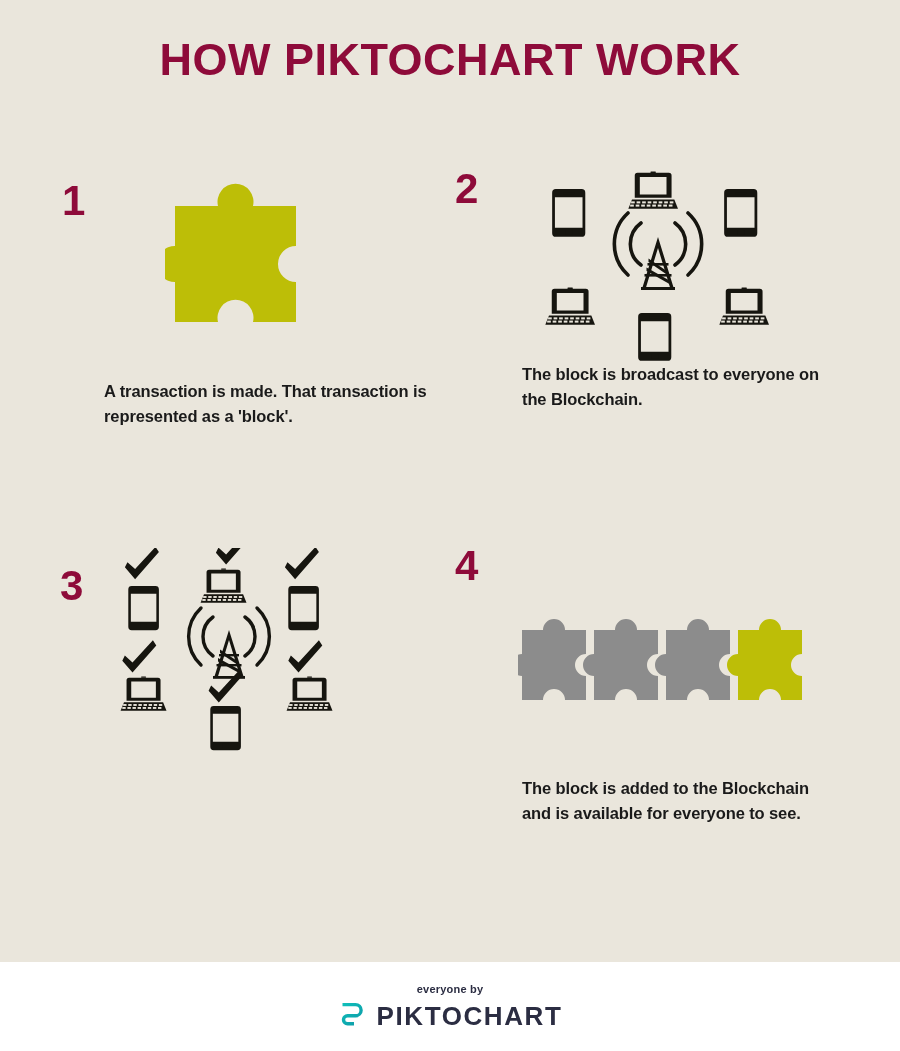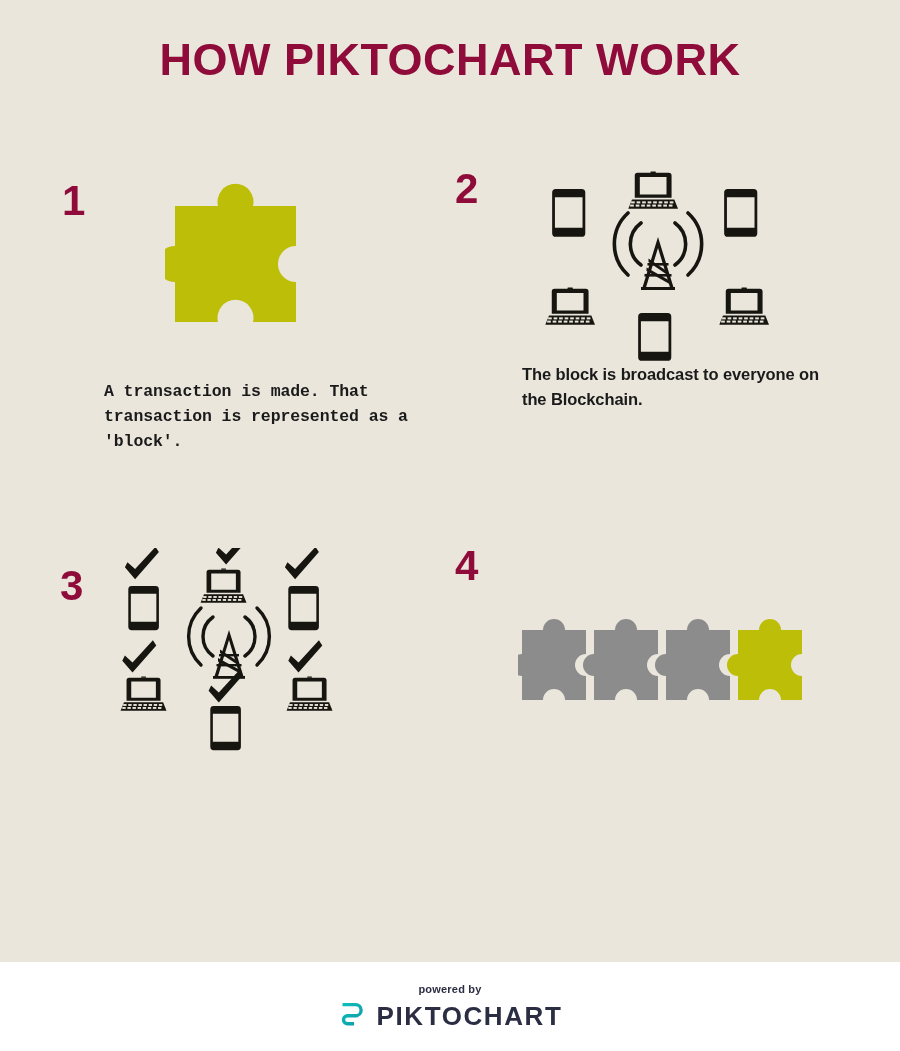"A transaction is made. That" div.step-caption { font-family: Liberation Mono, monospace -> none }
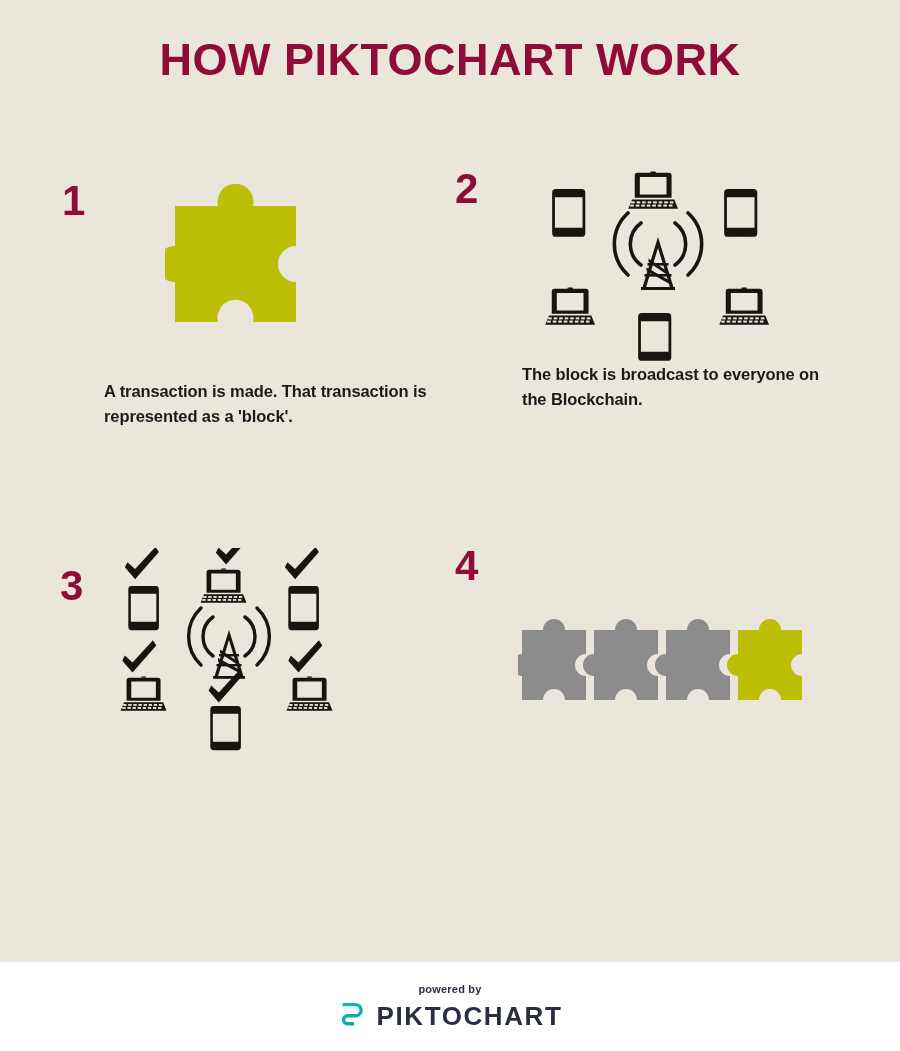"The block is added to" div.step-caption { html: none -> <div>The block is added to the Blockchain and is available for everyone to see.</div> }
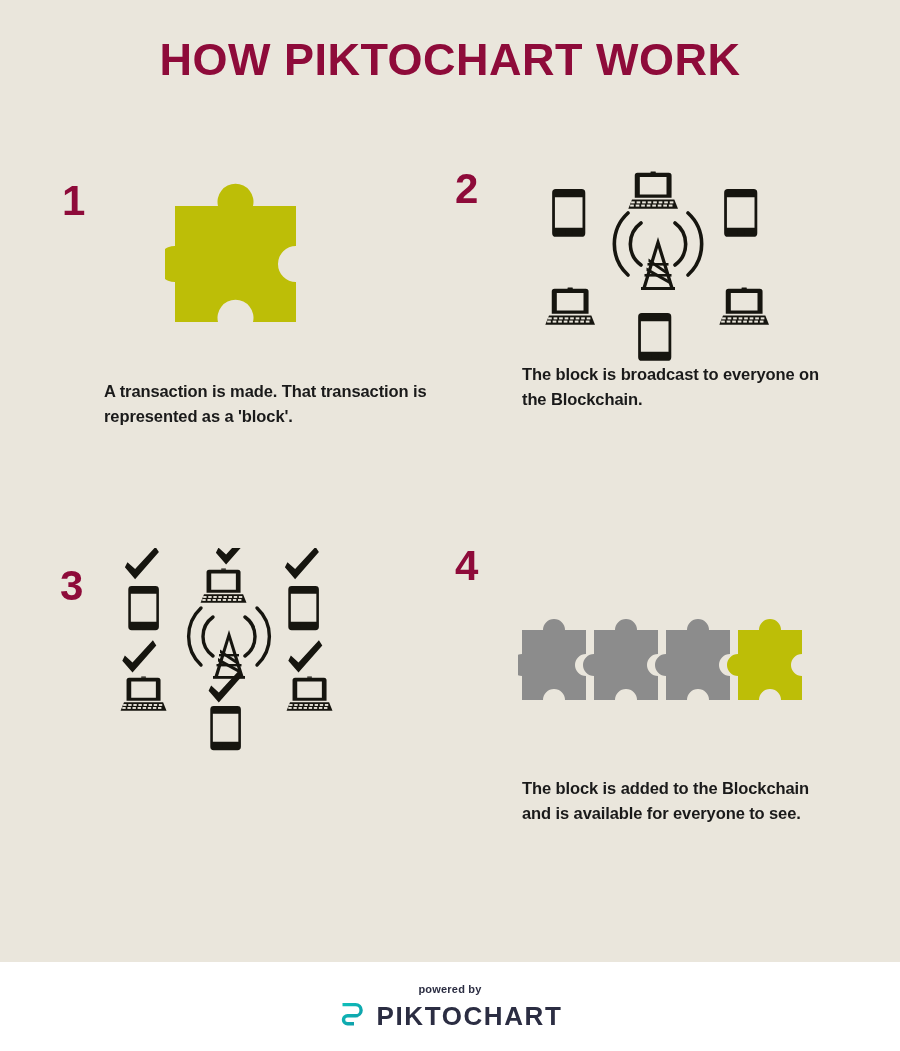"powered by" div.powered-by { text: powered -> everyone }
